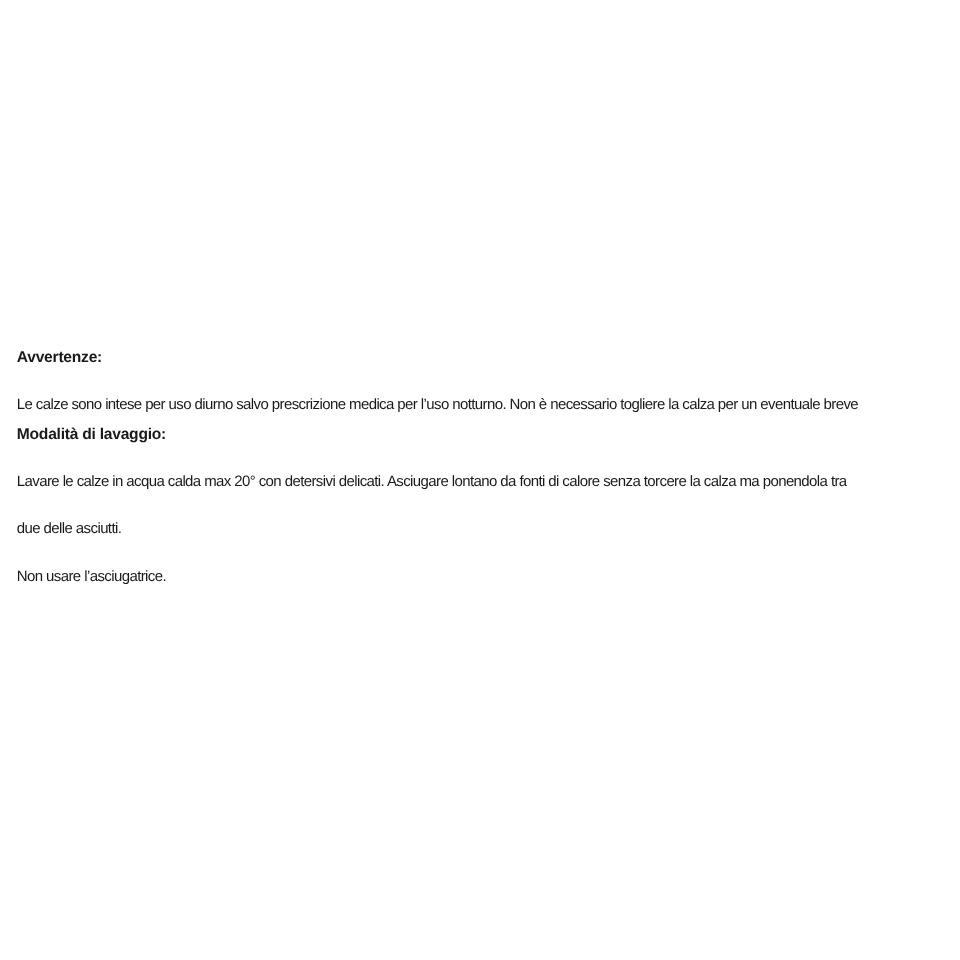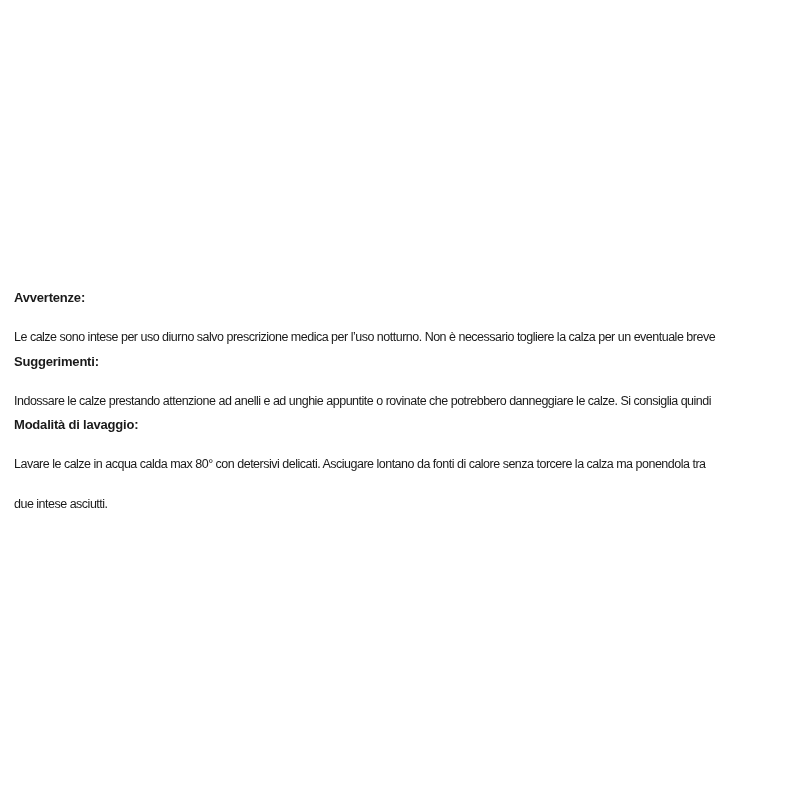"Suggerimenti:" h2.section-heading { html: <h2>Suggerimenti:</h2> -> none }
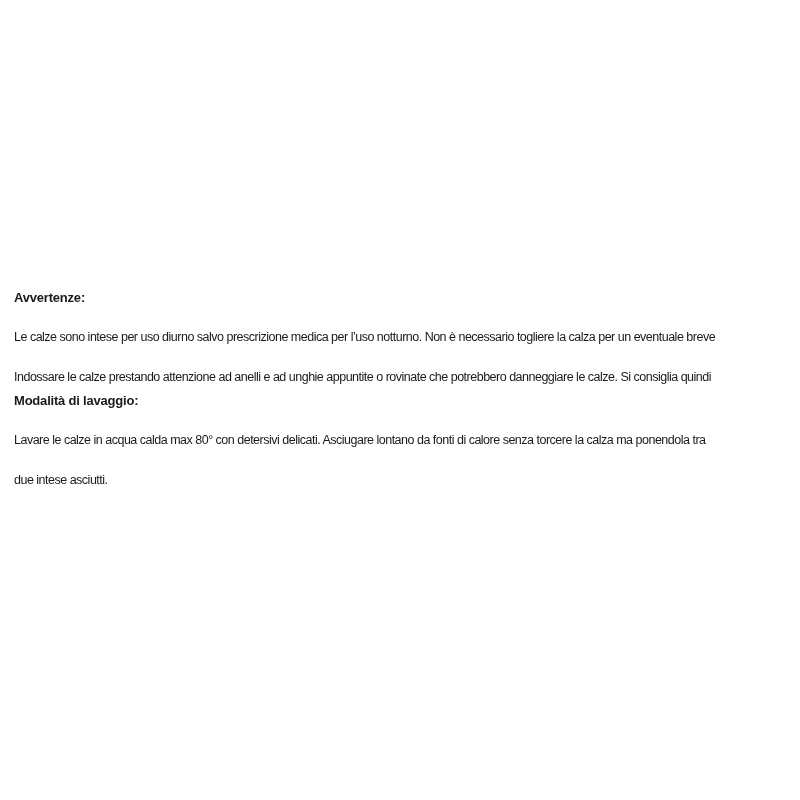"Indossare le calze prestando attenzione" div.text-line { html: <div>Indossare le calze prestando attenzione ad anelli e ad unghie appuntite o rovinate che potrebbero danneggiare le calze. Si consiglia quindi</div> -> none }
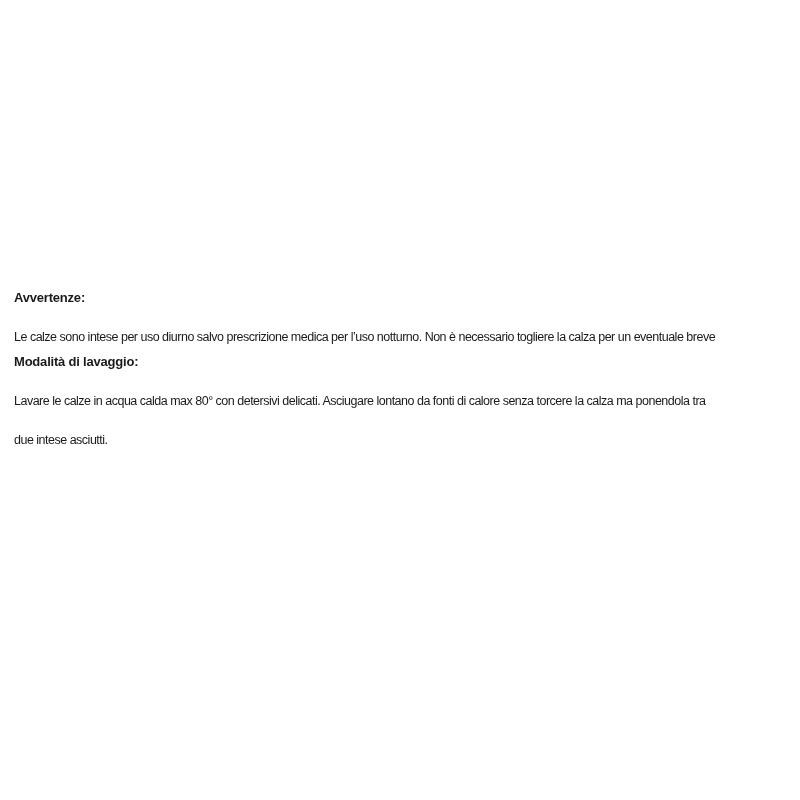"Lavare le calze in acqua" div.text-line { text: 80 -> 20 }
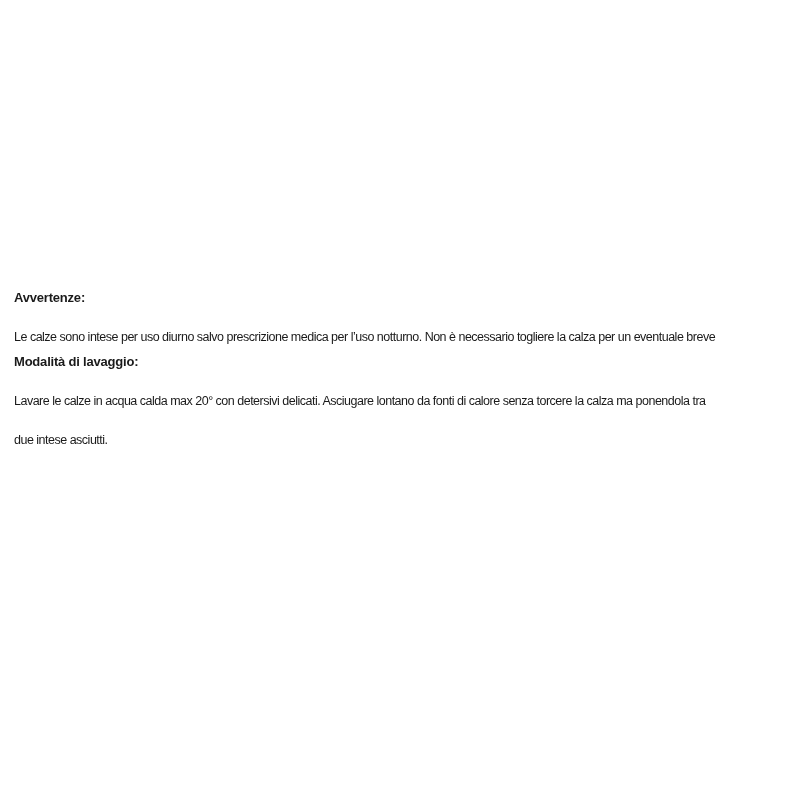"due intese asciutti." div.text-line { text: intese -> delle }
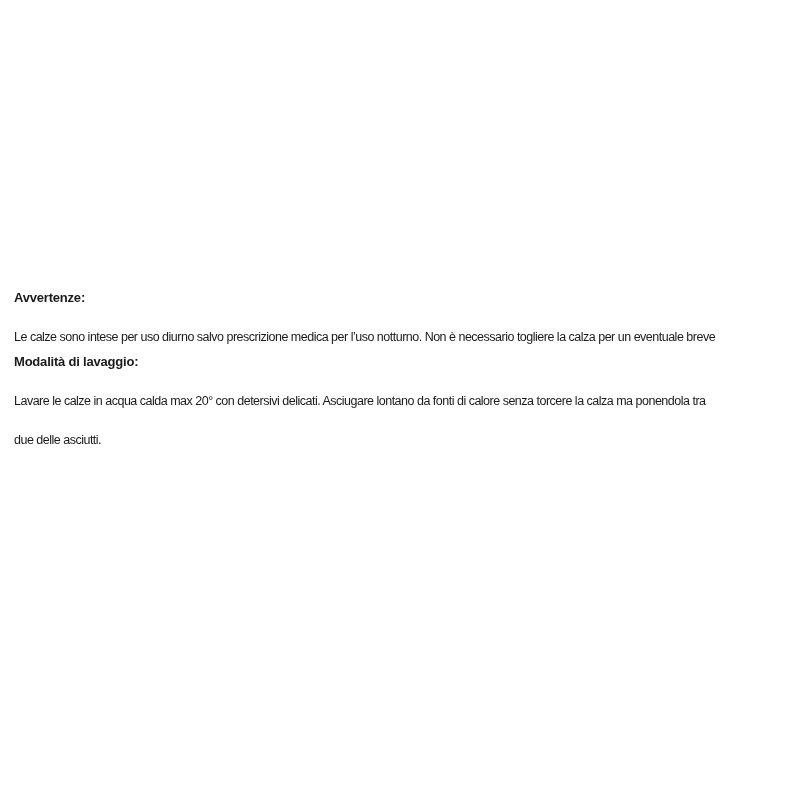"Non usare l’asciugatrice." div.text-line { html: none -> <div>Non usare l’asciugatrice.</div> }
